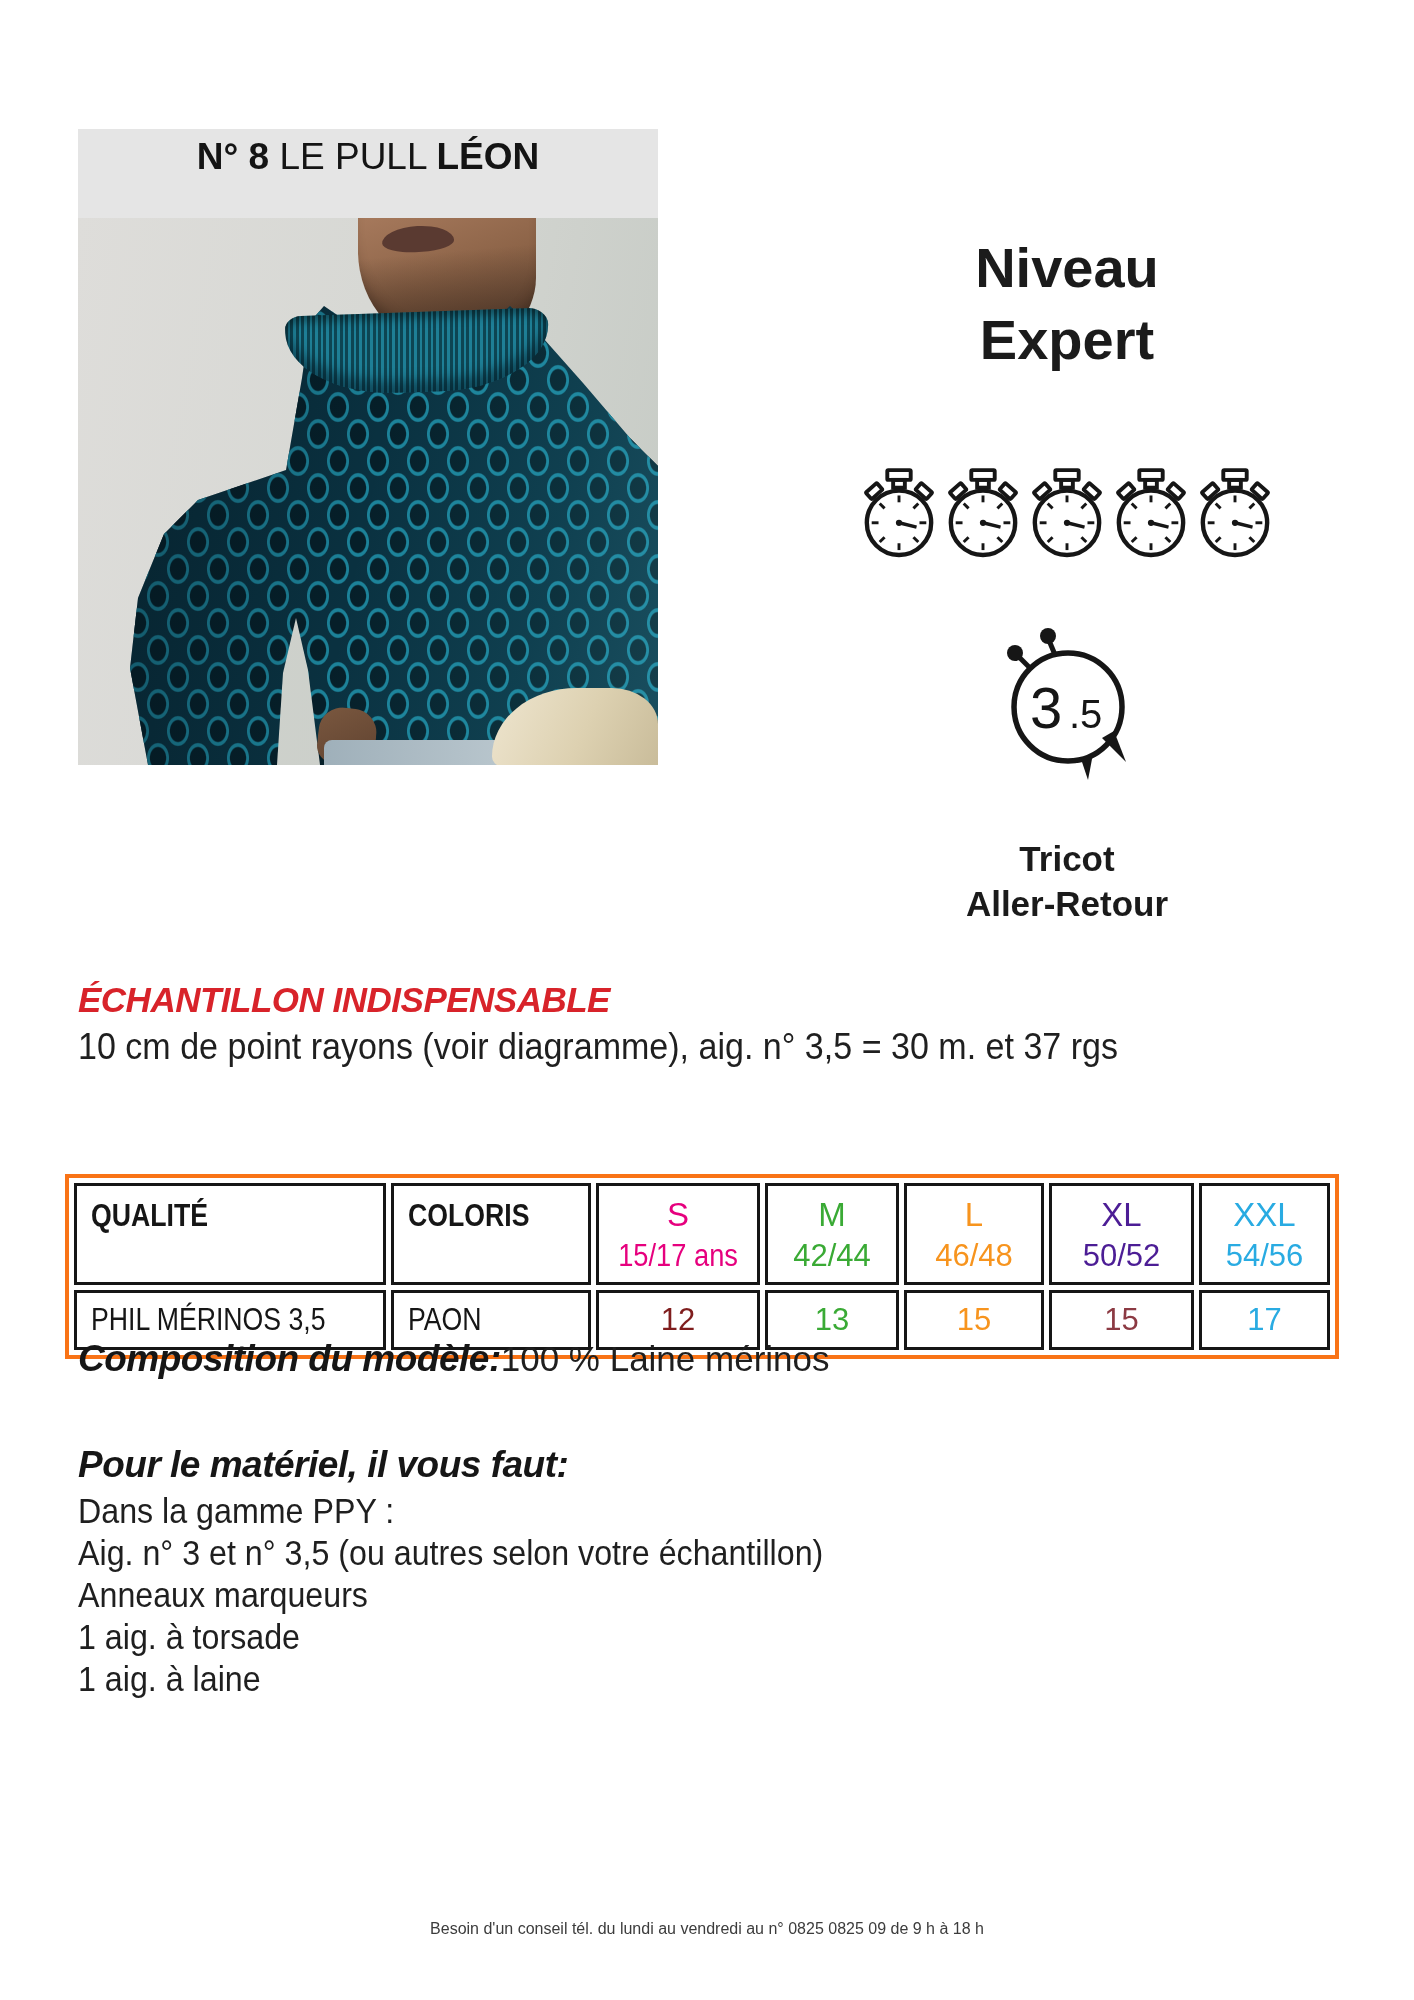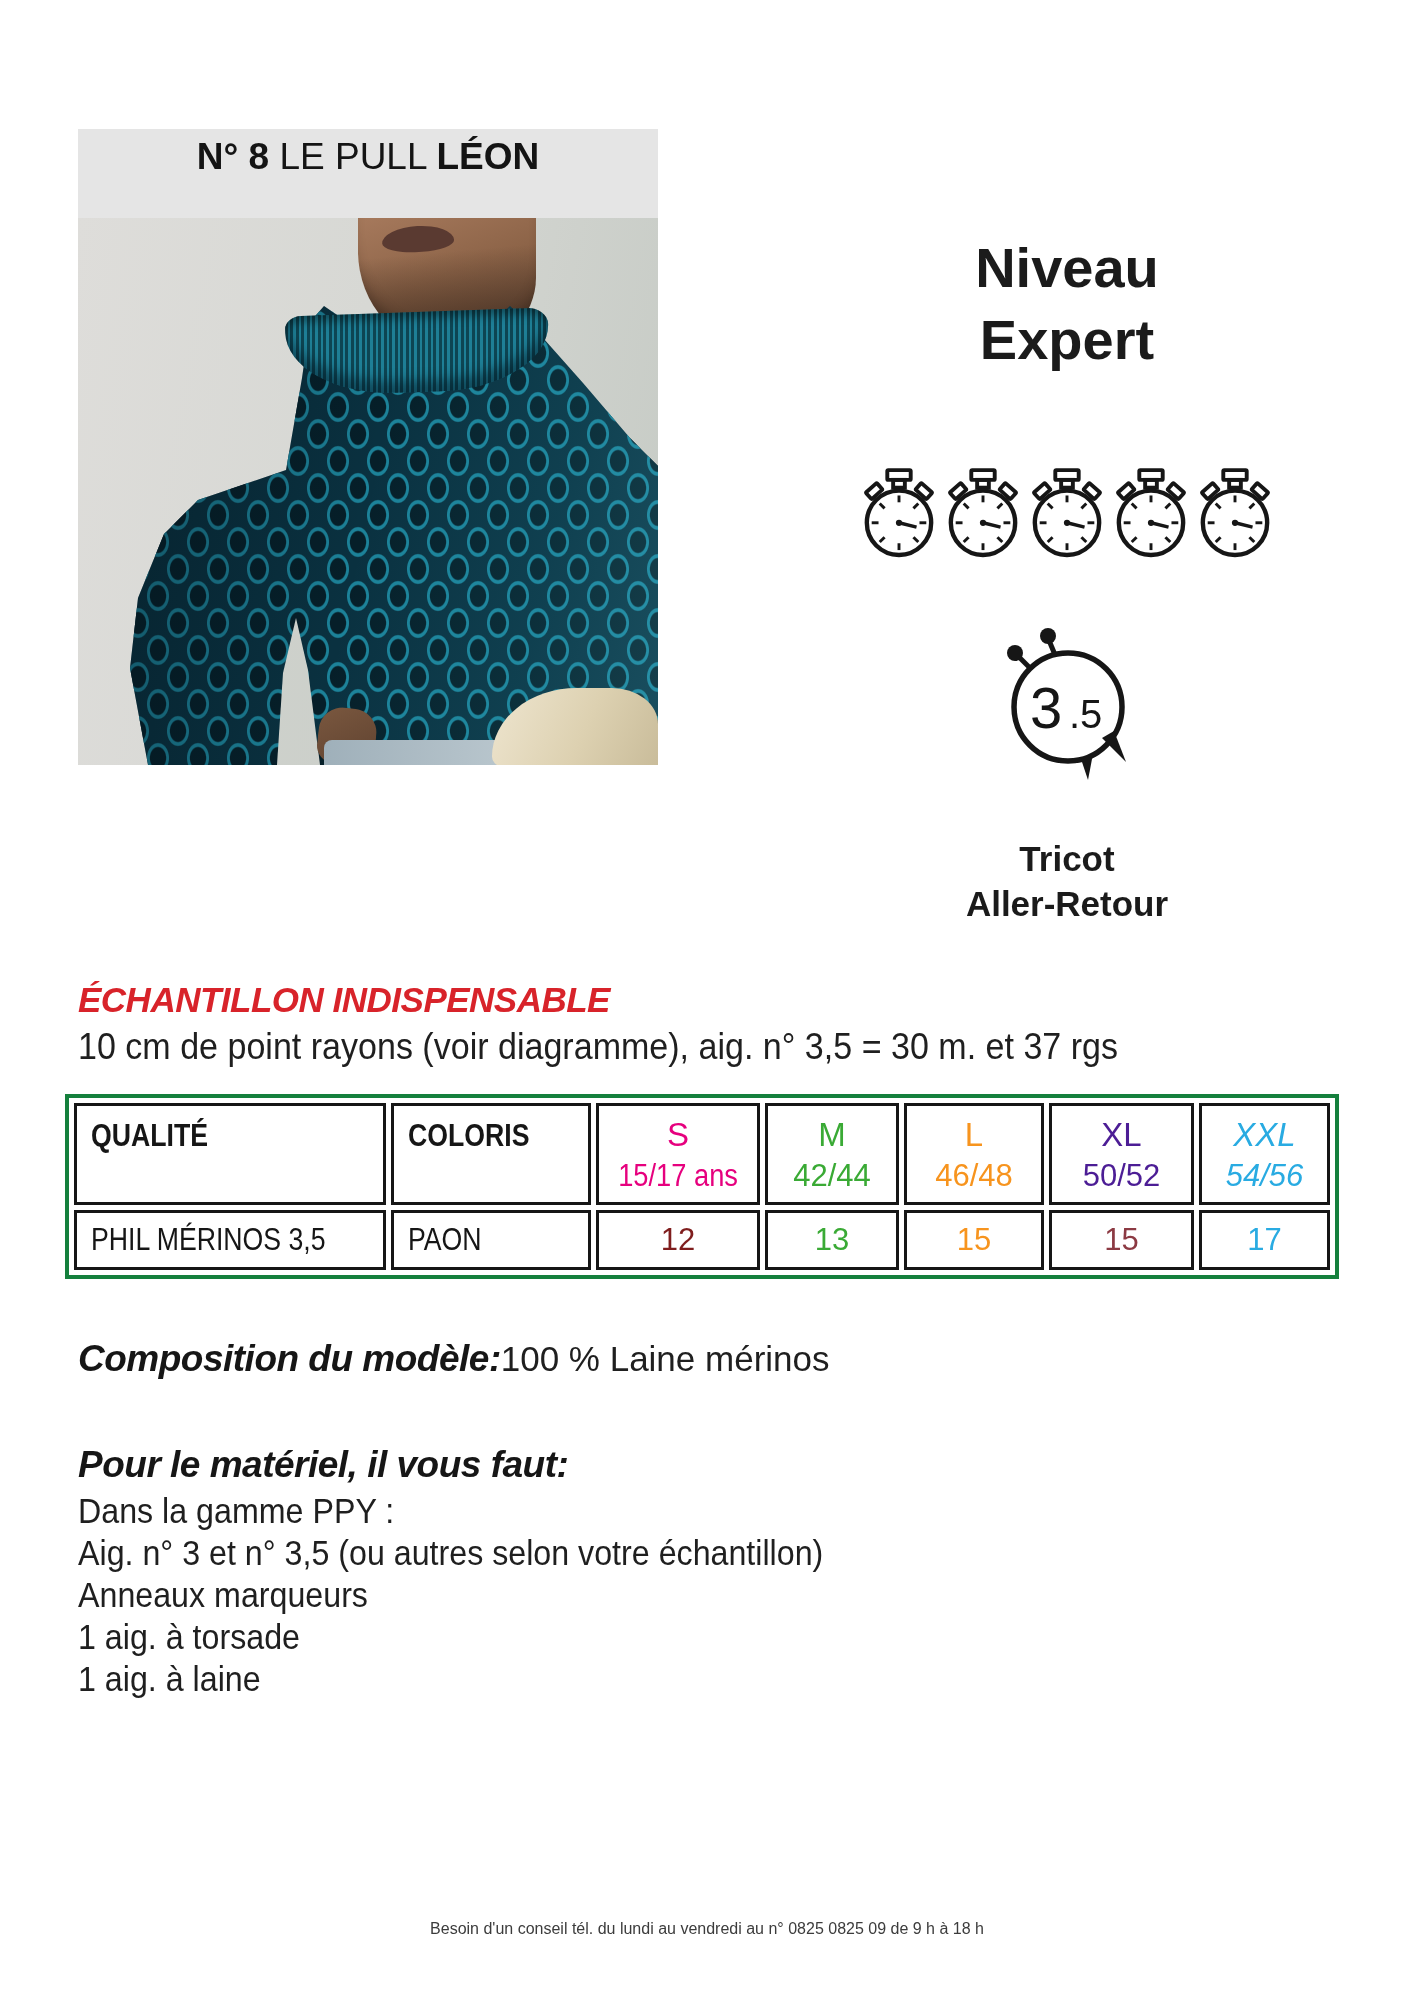"QUALITÉ" .size-table { border: 4px solid #15803d -> 4px solid #f97316; top: 1094px -> 1174px }
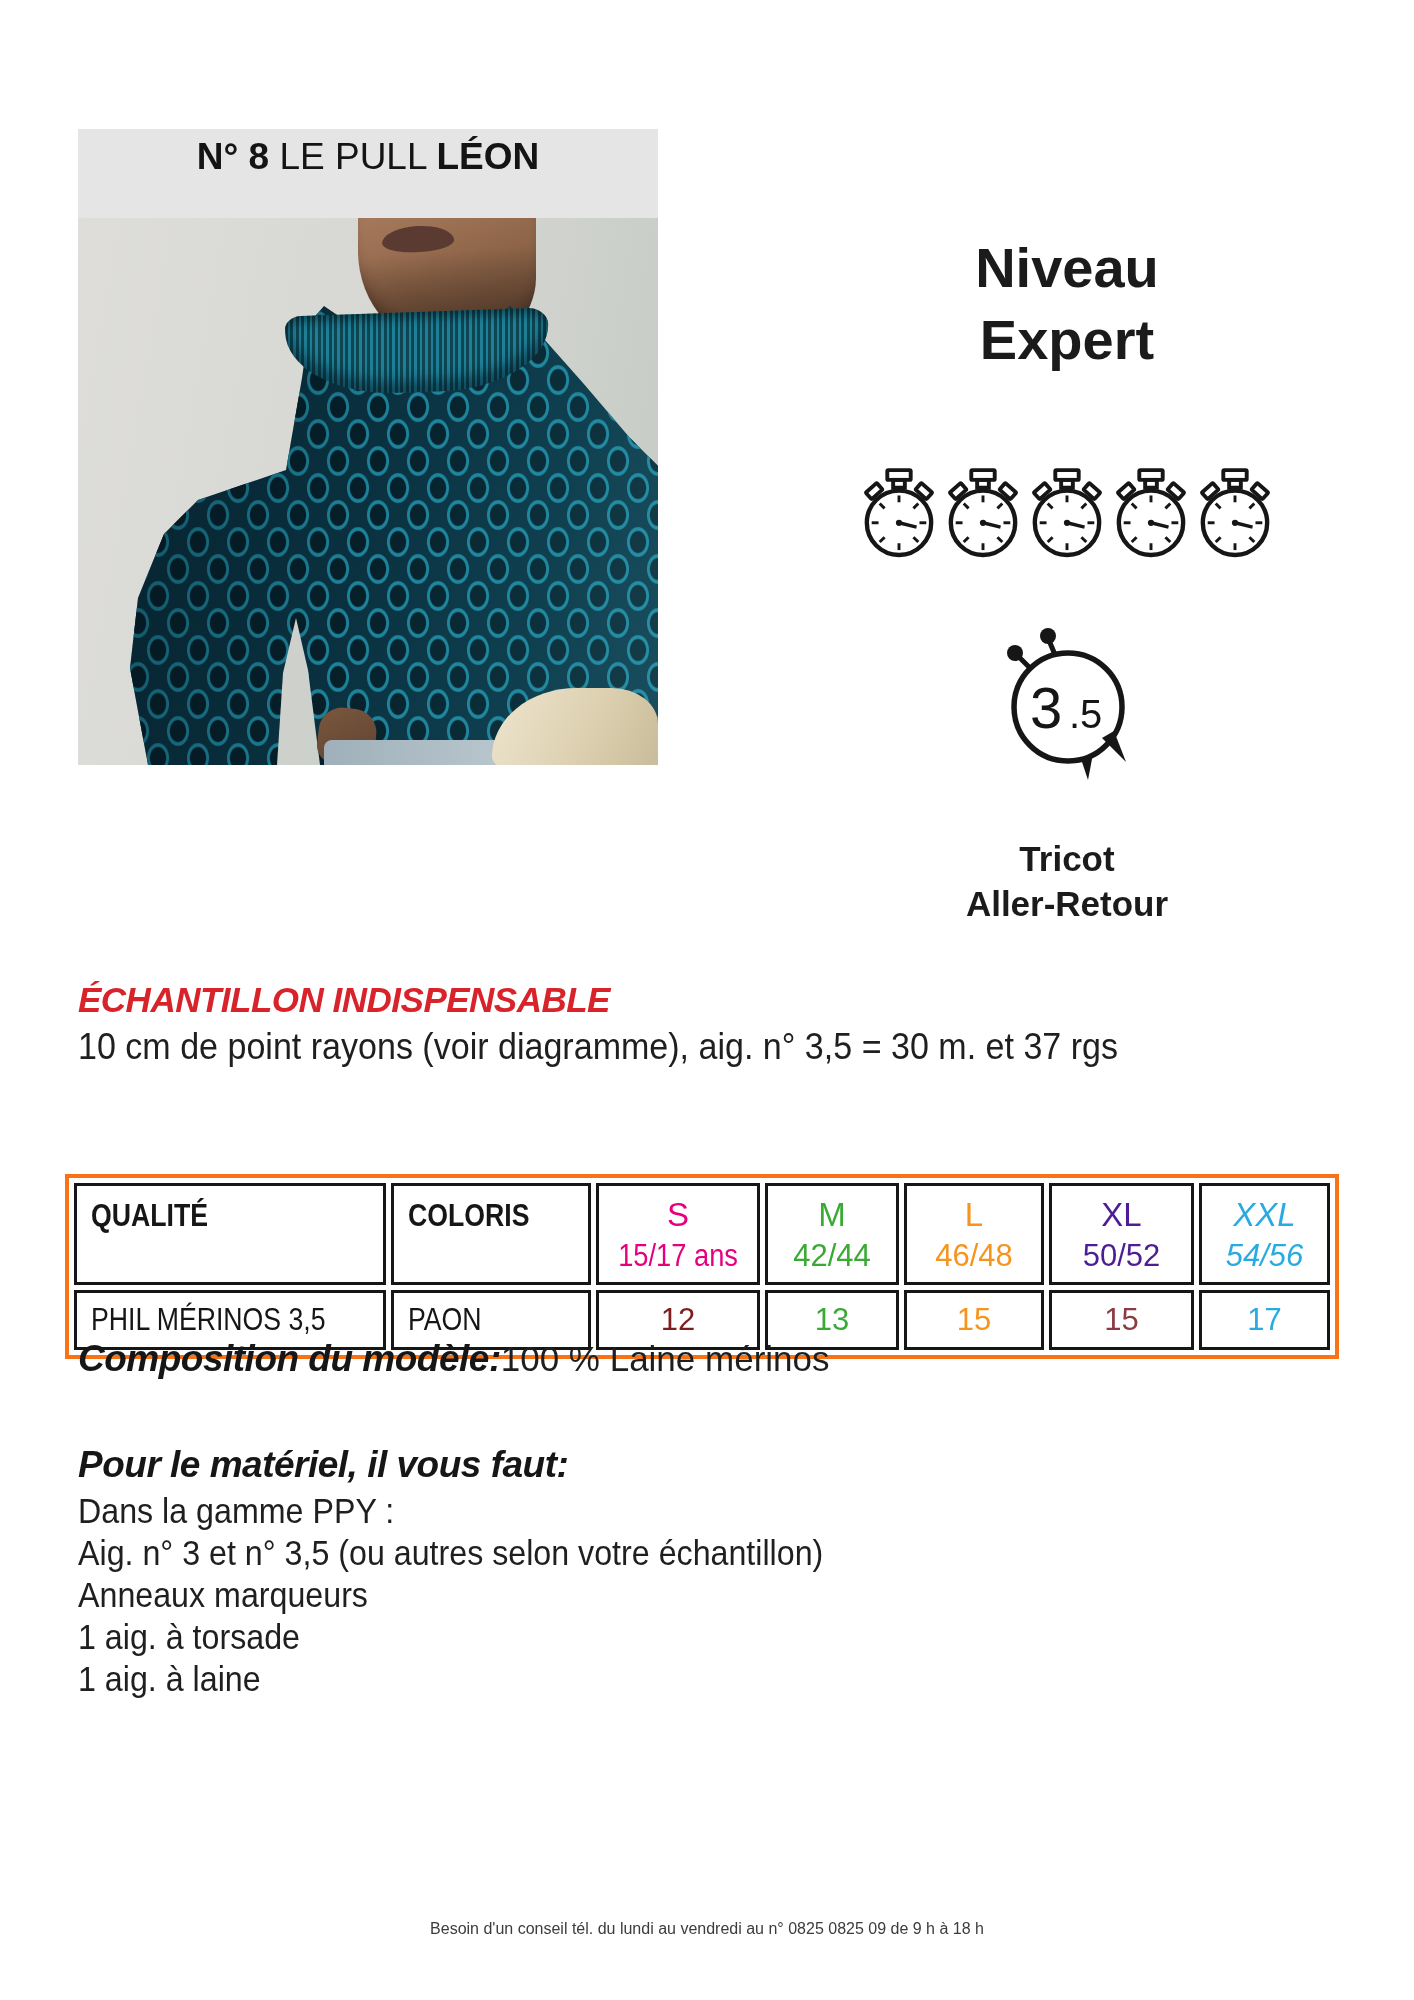"XXL" .w4 { font-style: italic -> none }
